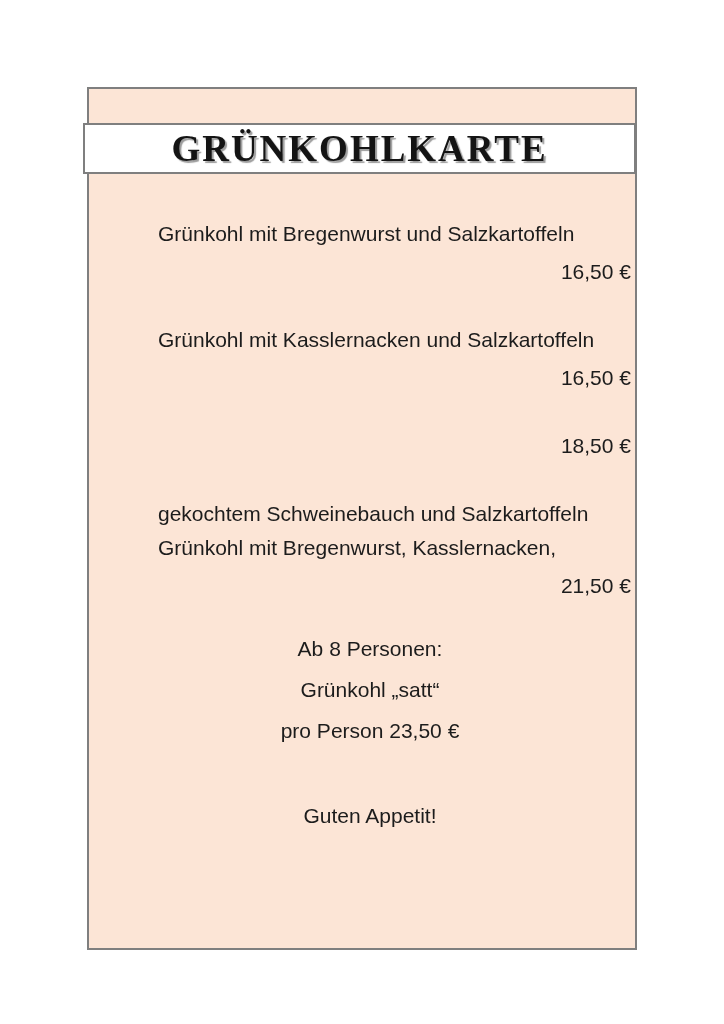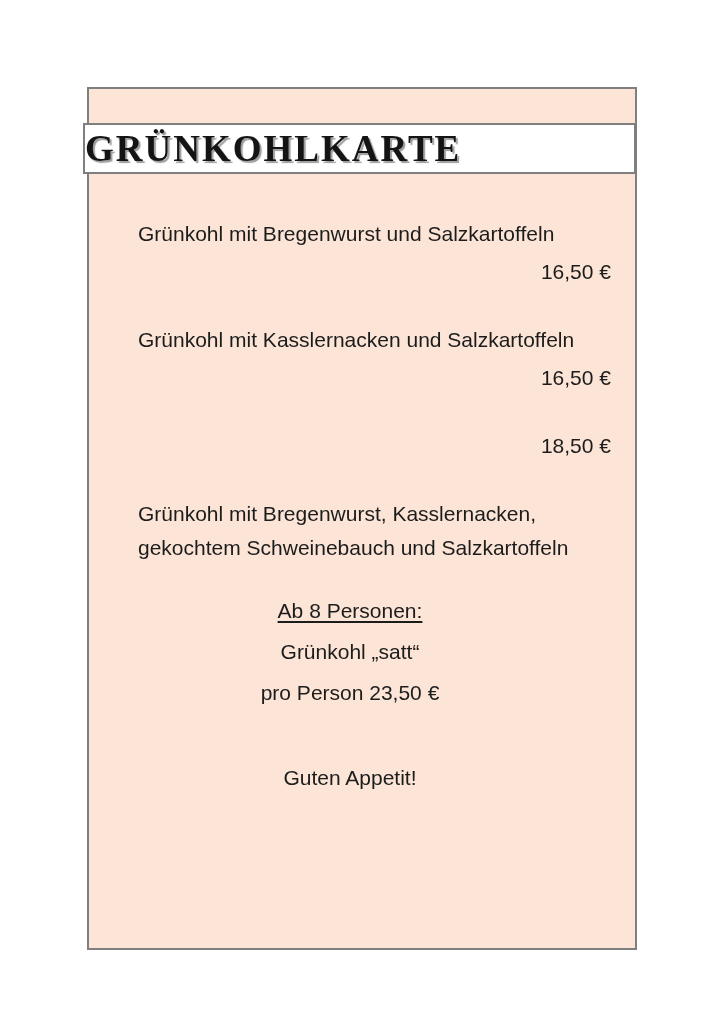"GRÜNKOHLKARTE" .title-banner { justify-content: flex-start -> center }
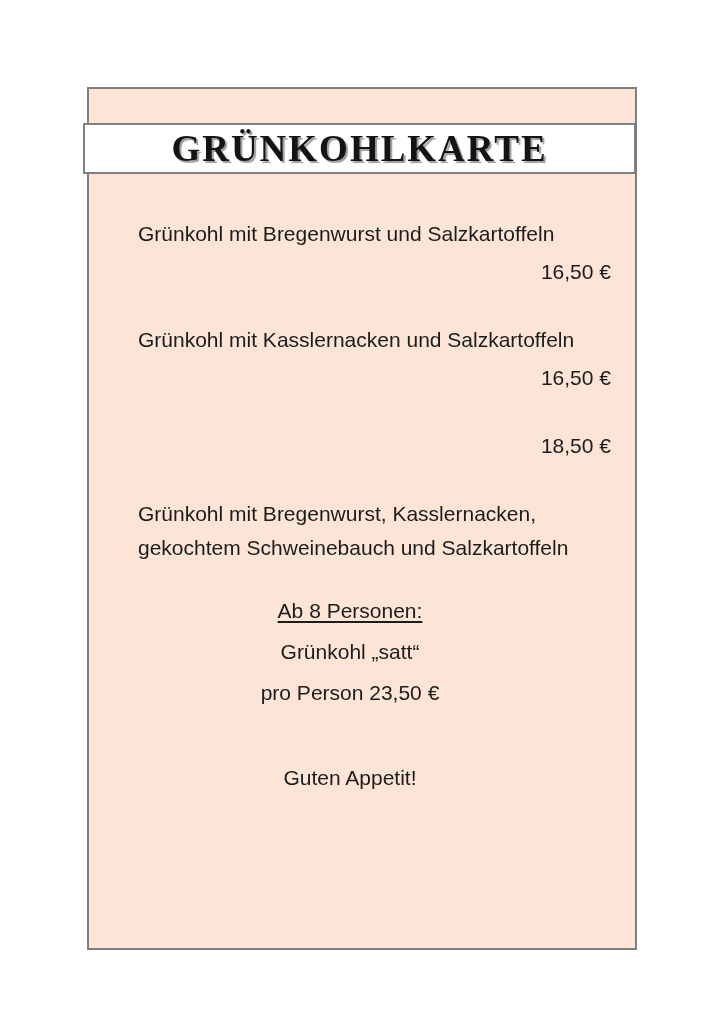"Grünkohl mit Bregenwurst und" .content { padding-left: none -> 20px }
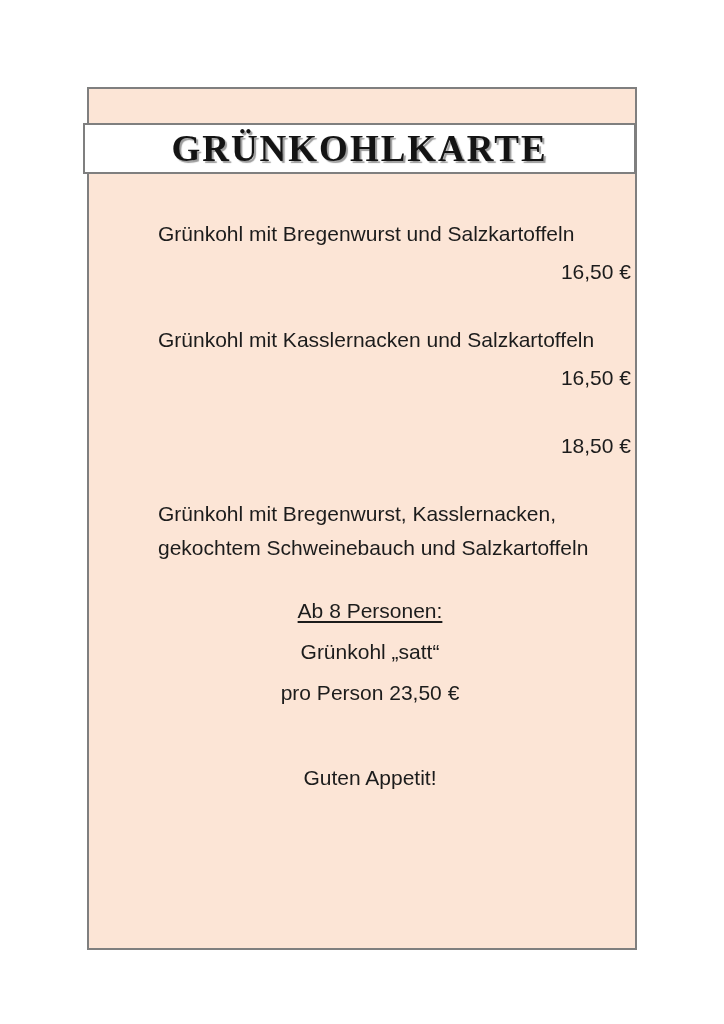"Grünkohl mit Bregenwurst, Kasslernacken," div.name-line { order: before "gekochtem Schweinebauch und" -> after "gekochtem Schweinebauch und" }
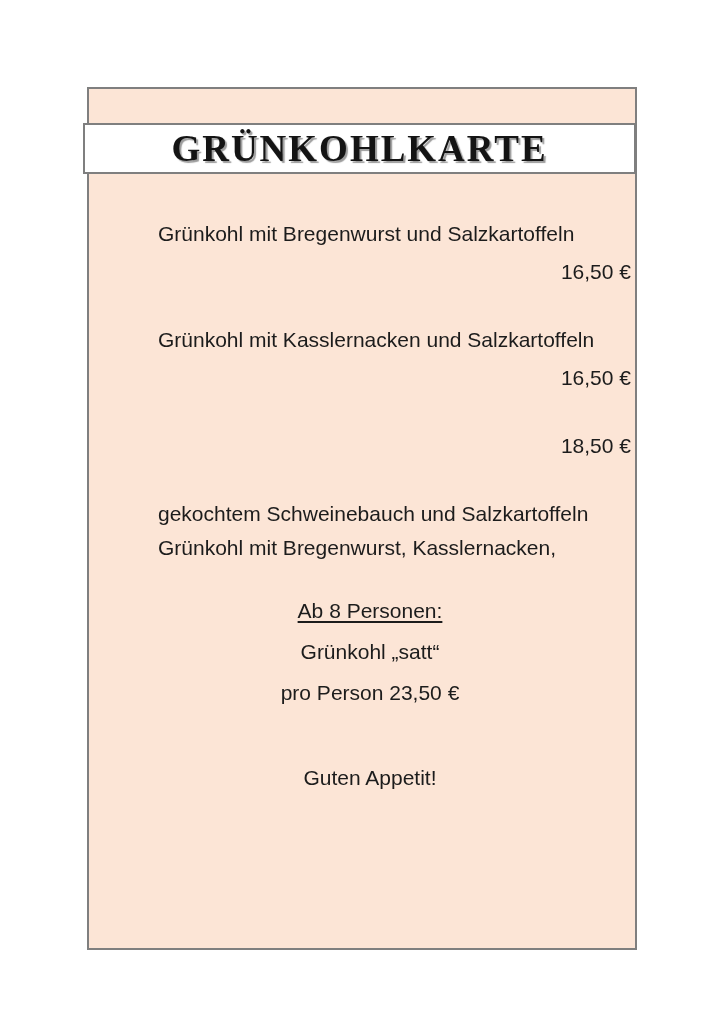"21,50 €" div.item-price { html: none -> <div>21,50 €</div> }
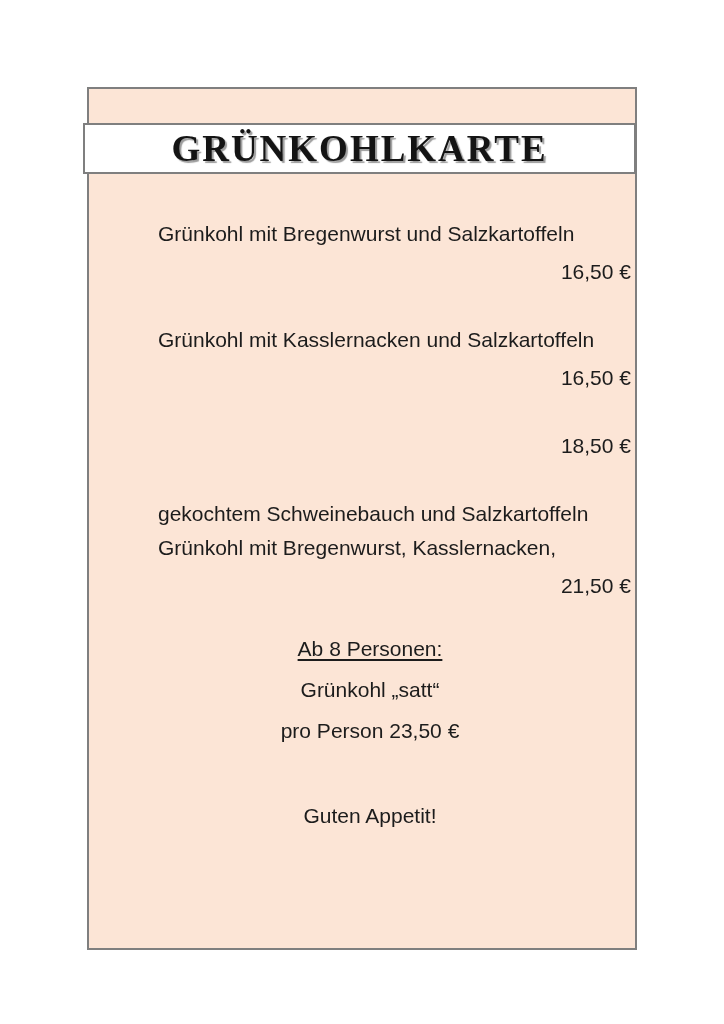"Ab 8 Personen:" .offer-heading { text-decoration: underline -> none }
